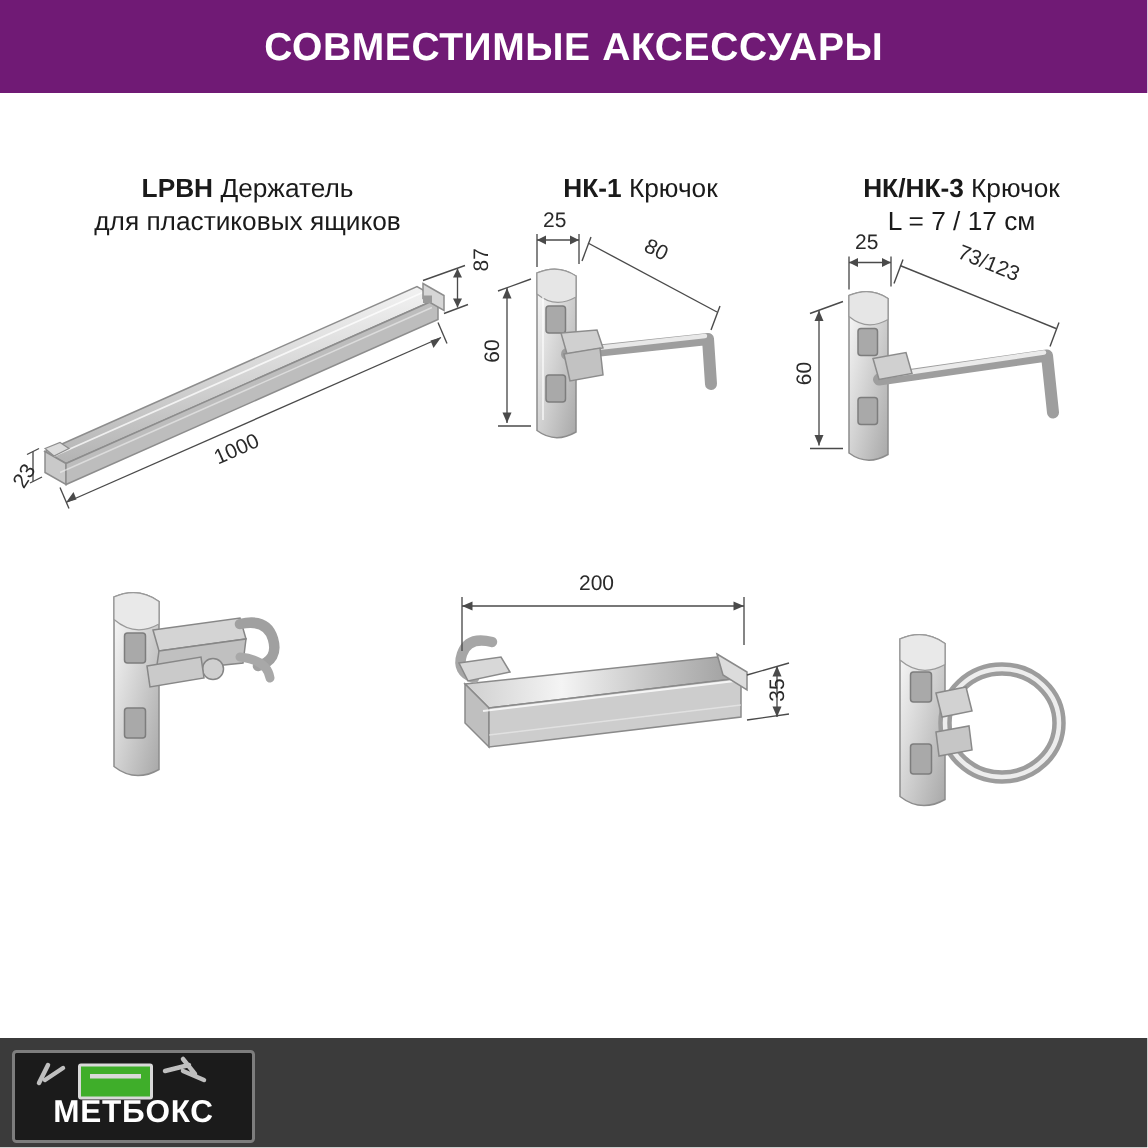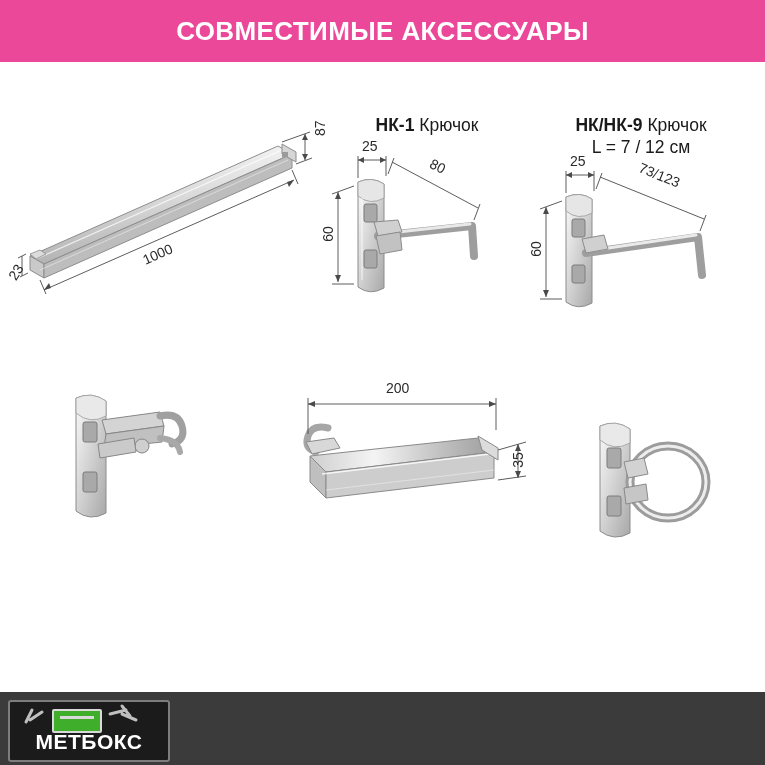"СОВМЕСТИМЫЕ АКСЕССУАРЫ" .header-bar { background: #ec4899 -> #701a75 }
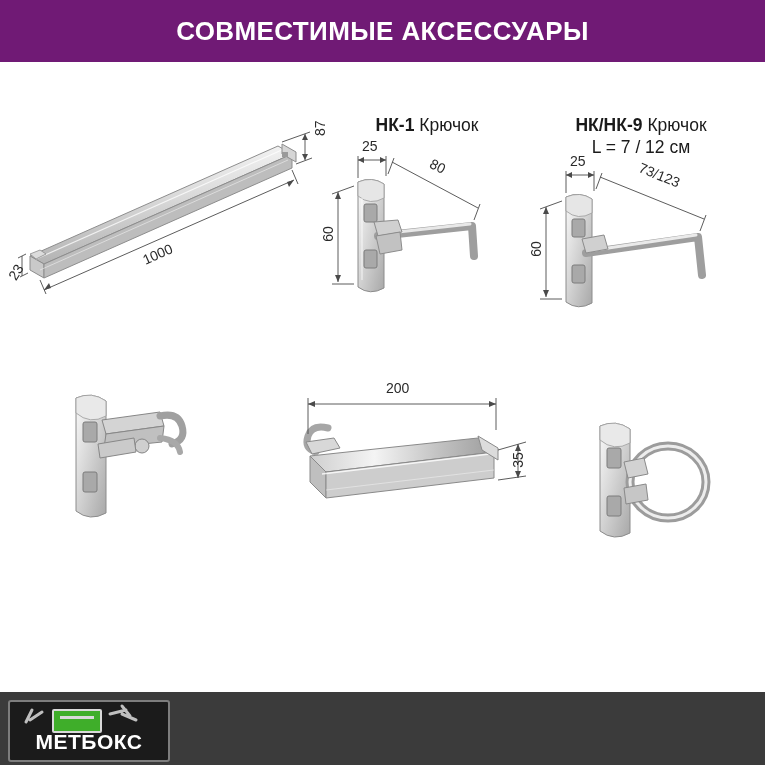"LPBH Держатель" div.caption { html: none -> <div> <span>LPBH</span> <span>Держатель</span><br> <span>для пластиковых ящиков</span> </div> }
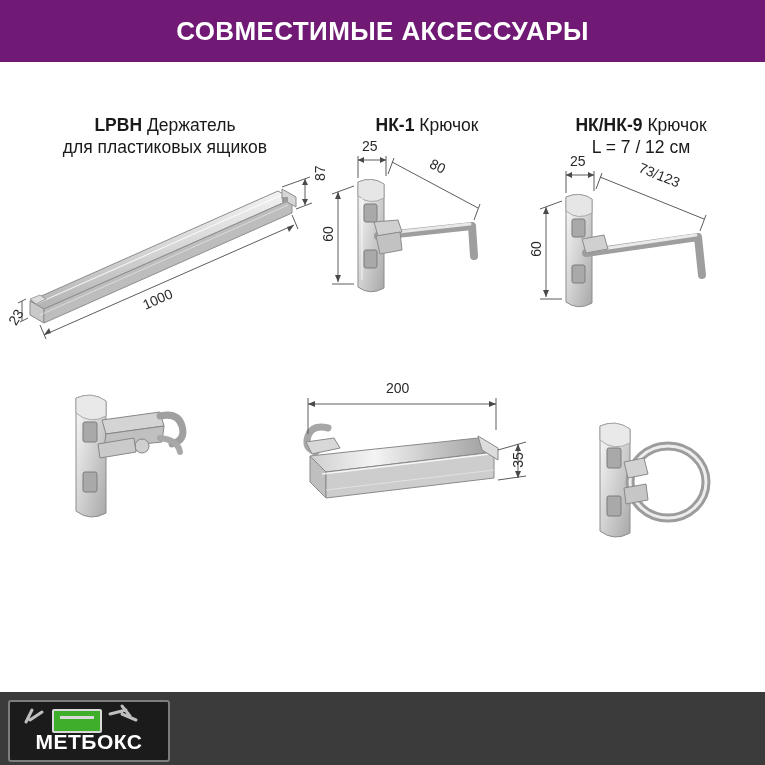"НК/НК-9" span.code { text: НК/НК-9 -> НК/НК-3 }
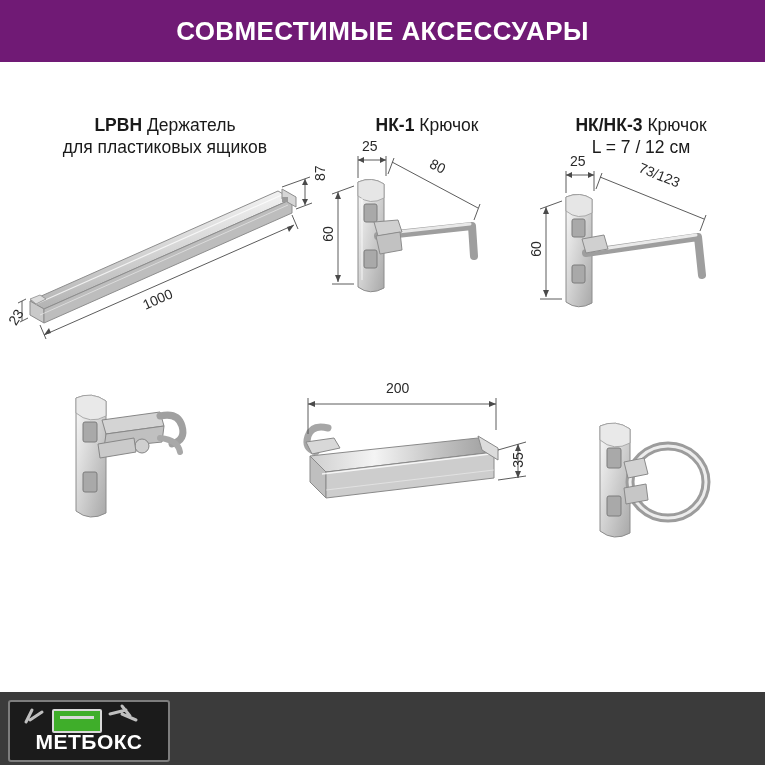"L = 7 / 12" span { text: 12 -> 17 }
